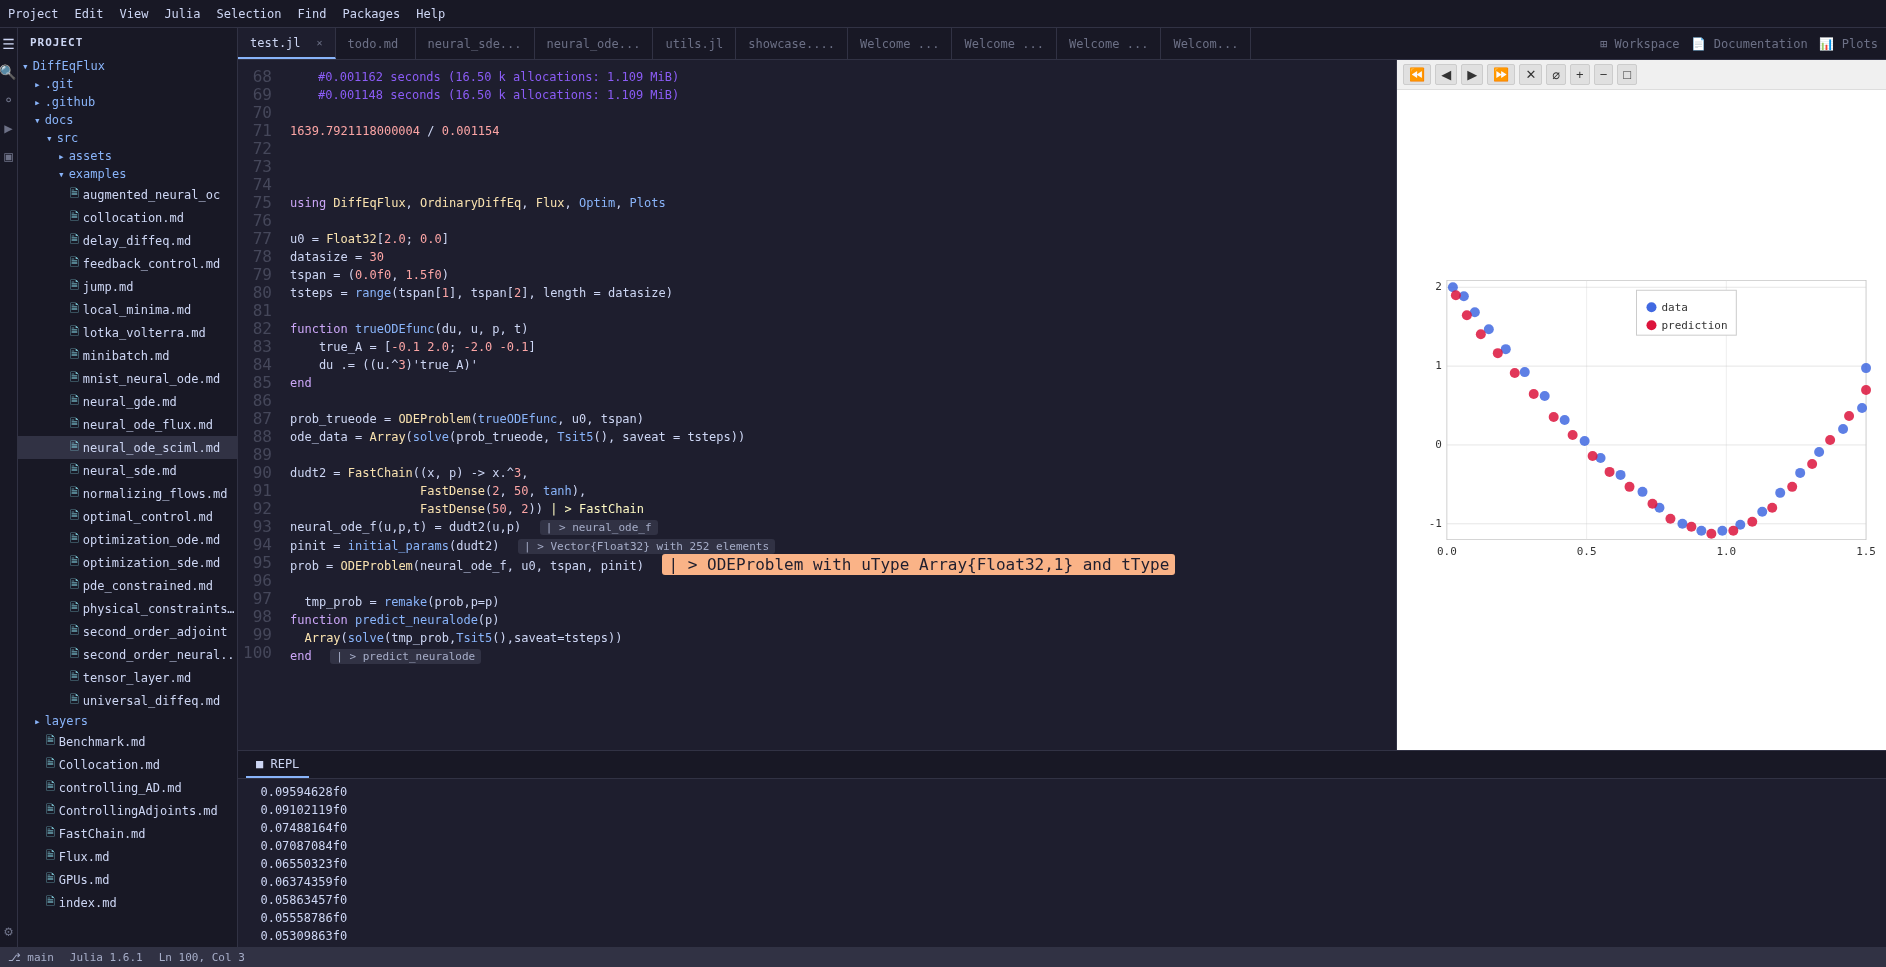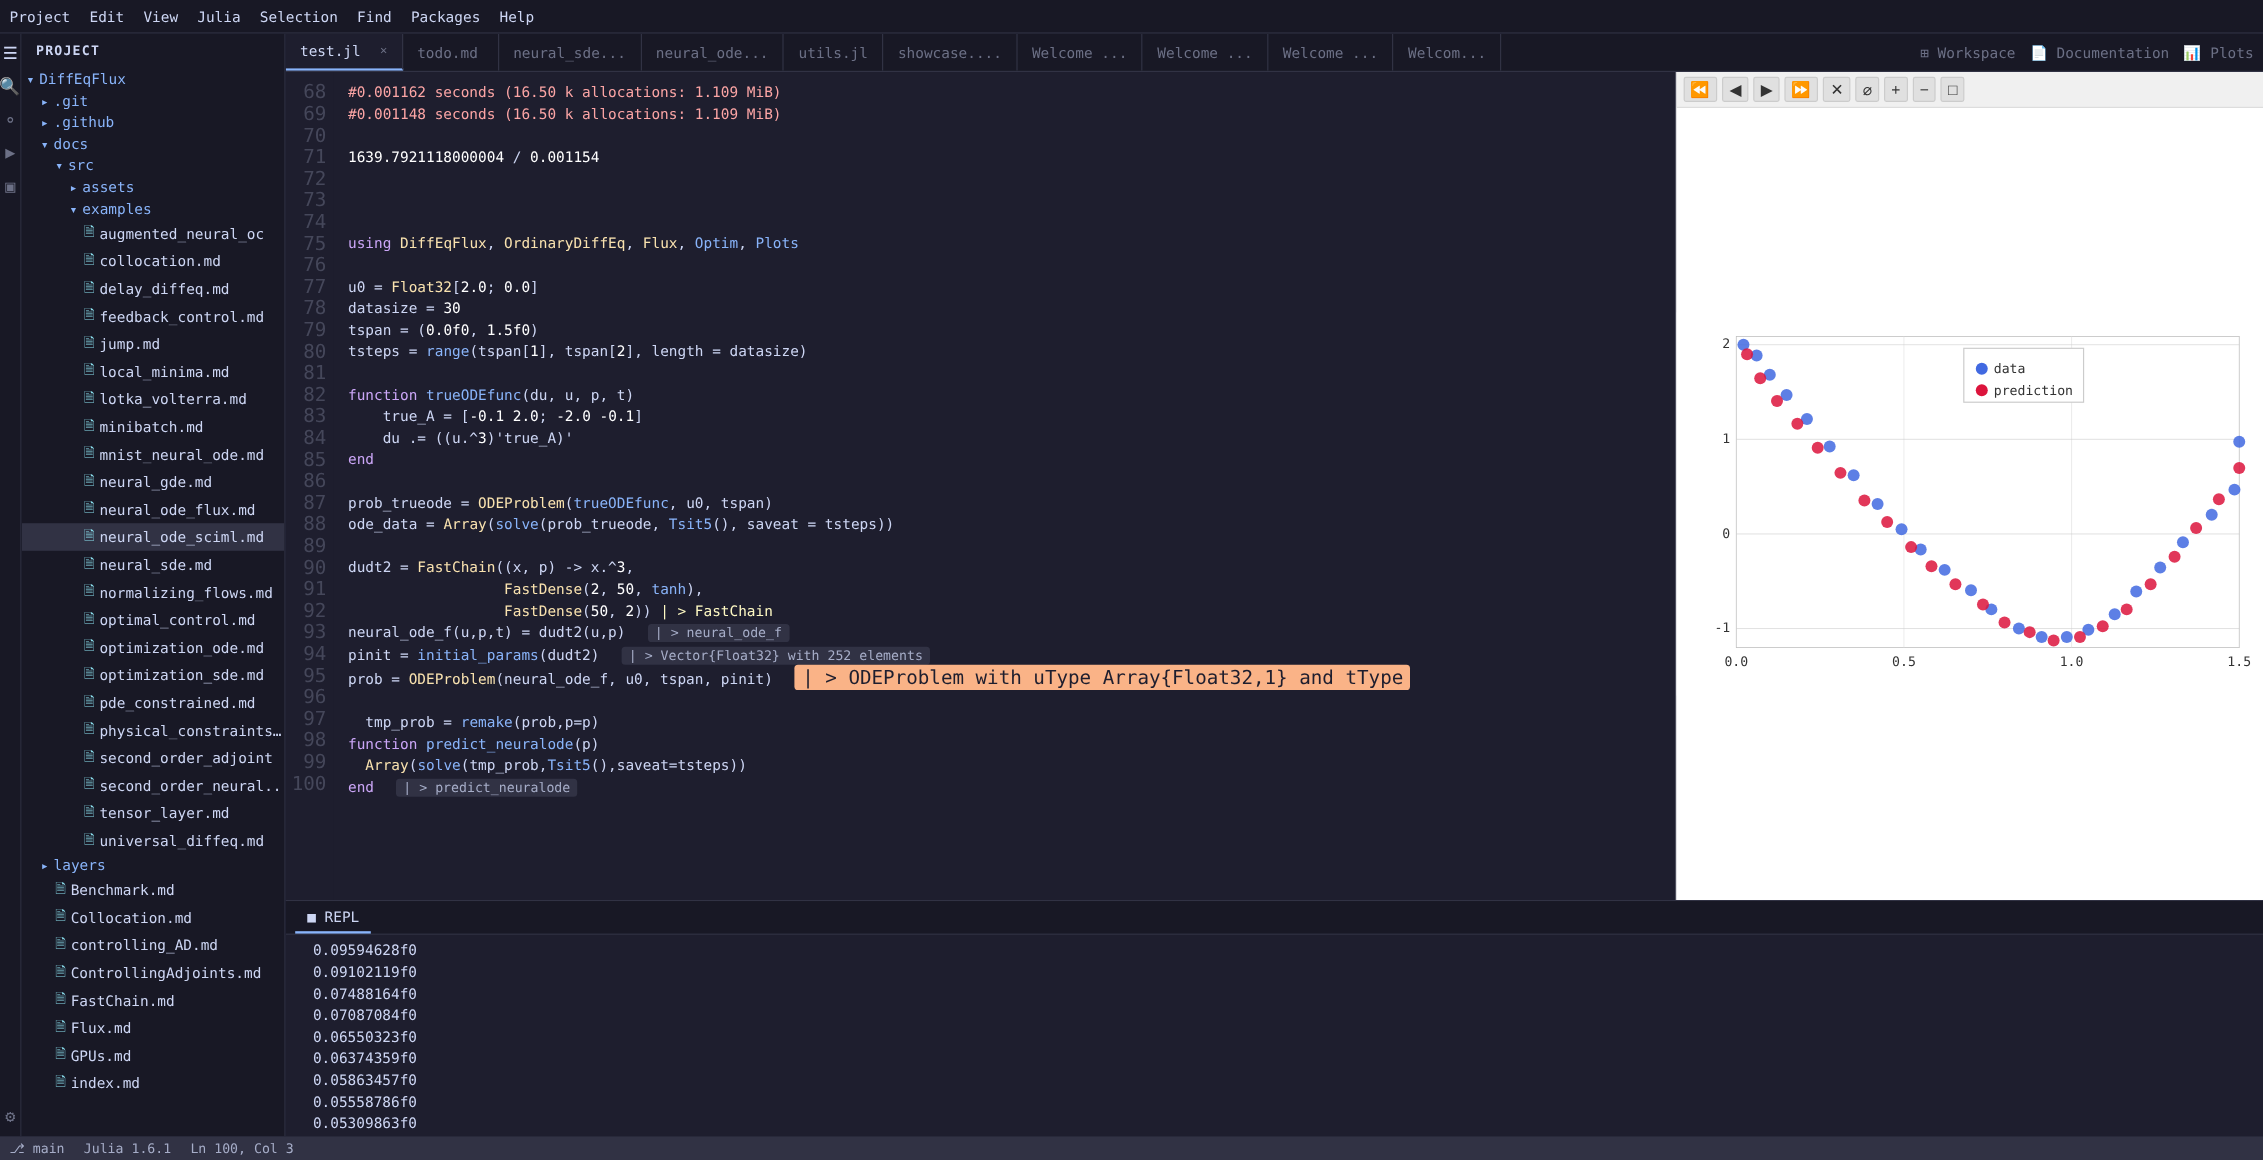"#0.001162 seconds (16.50 k allocations:" .cm { color: #fca5a5 -> #8b5cf6; margin-left: none -> 28px }
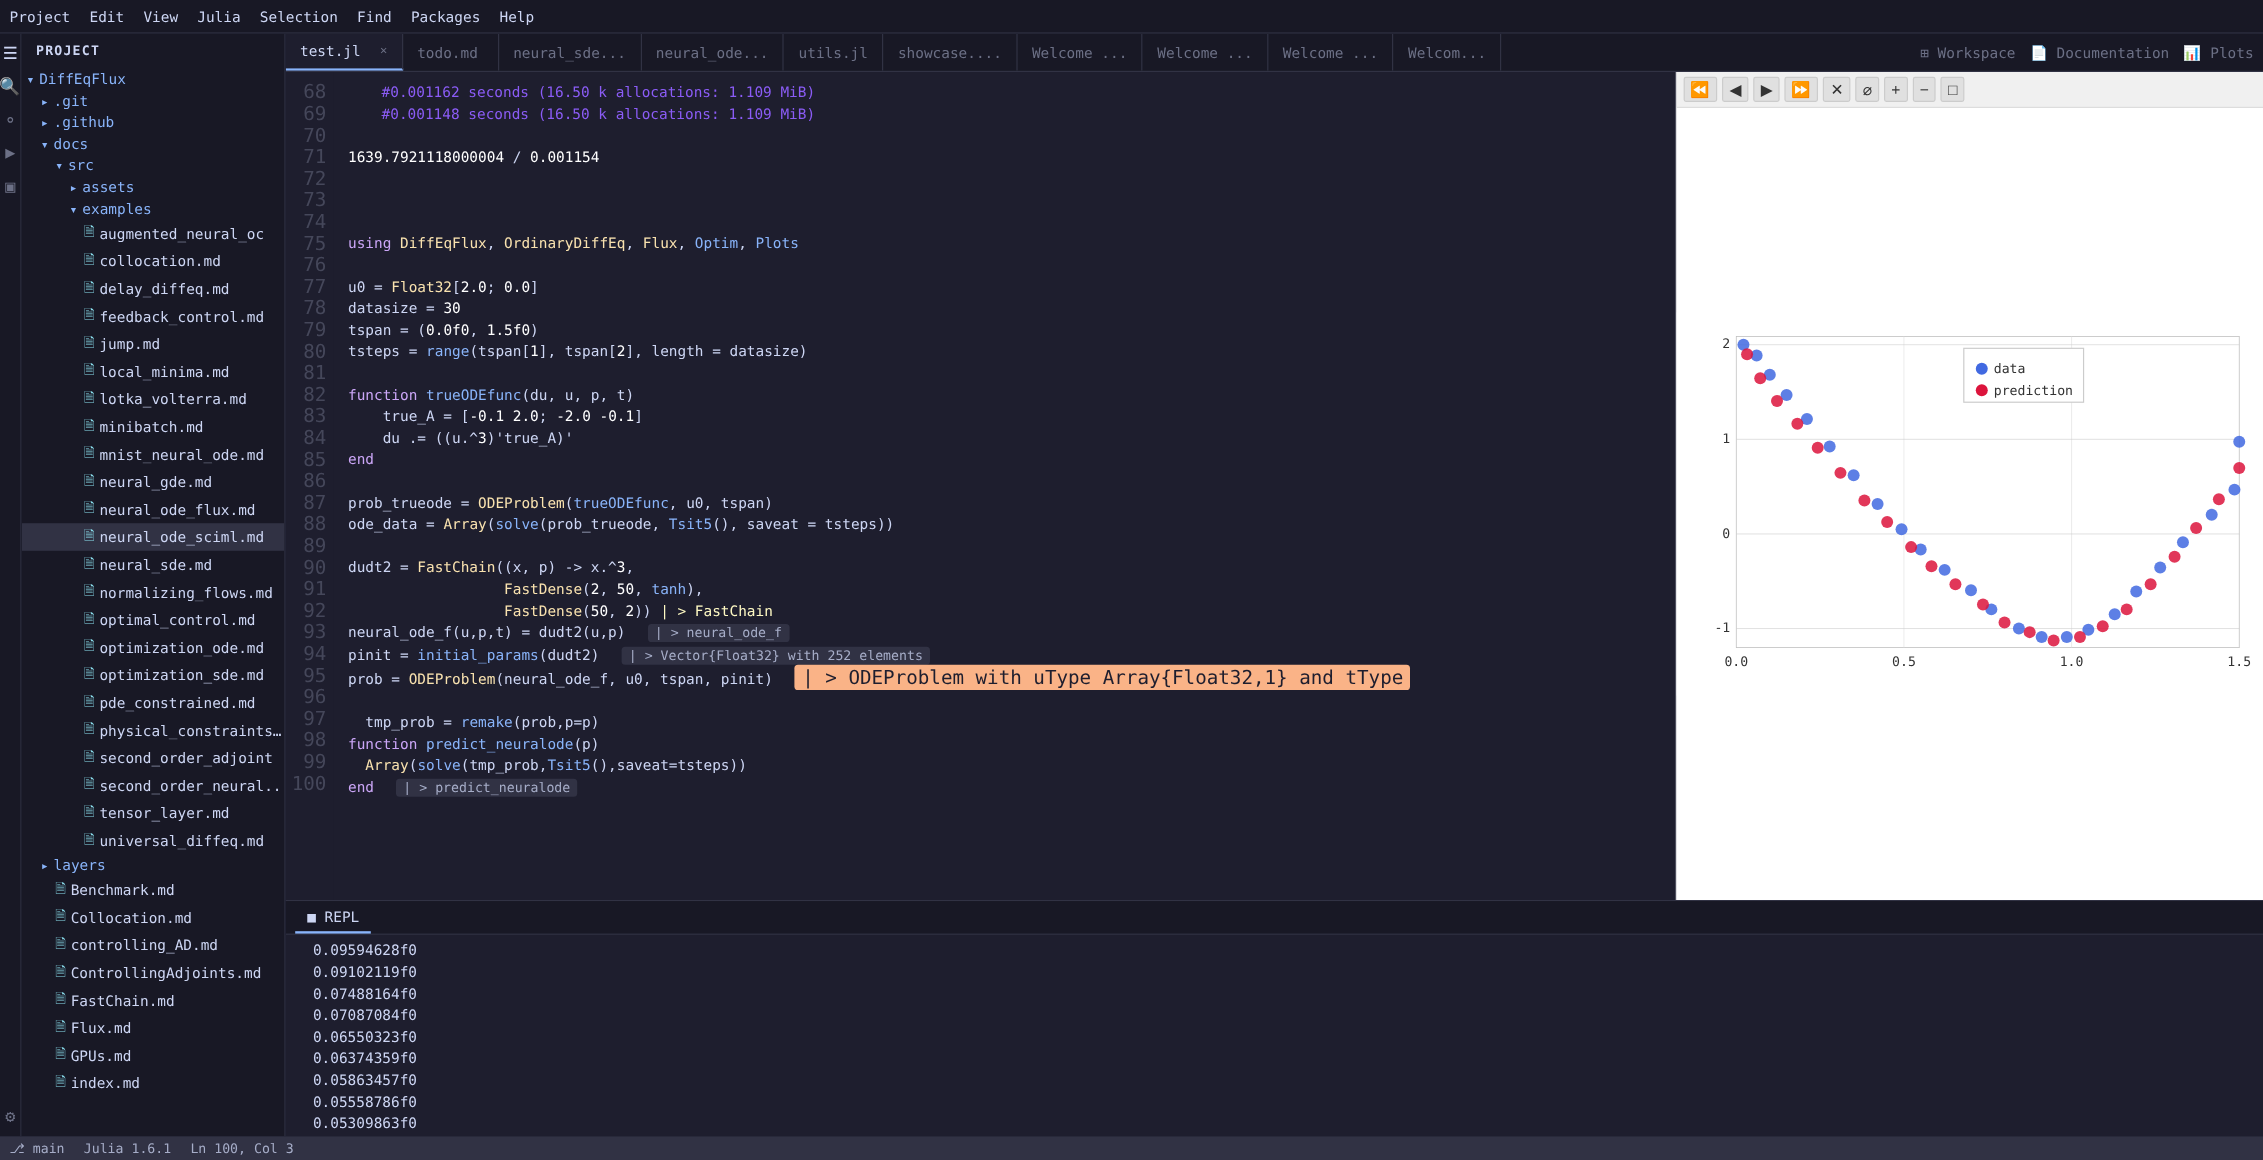"1639.7921118000004" .num { color: #ffffff -> #fca5a5 }
